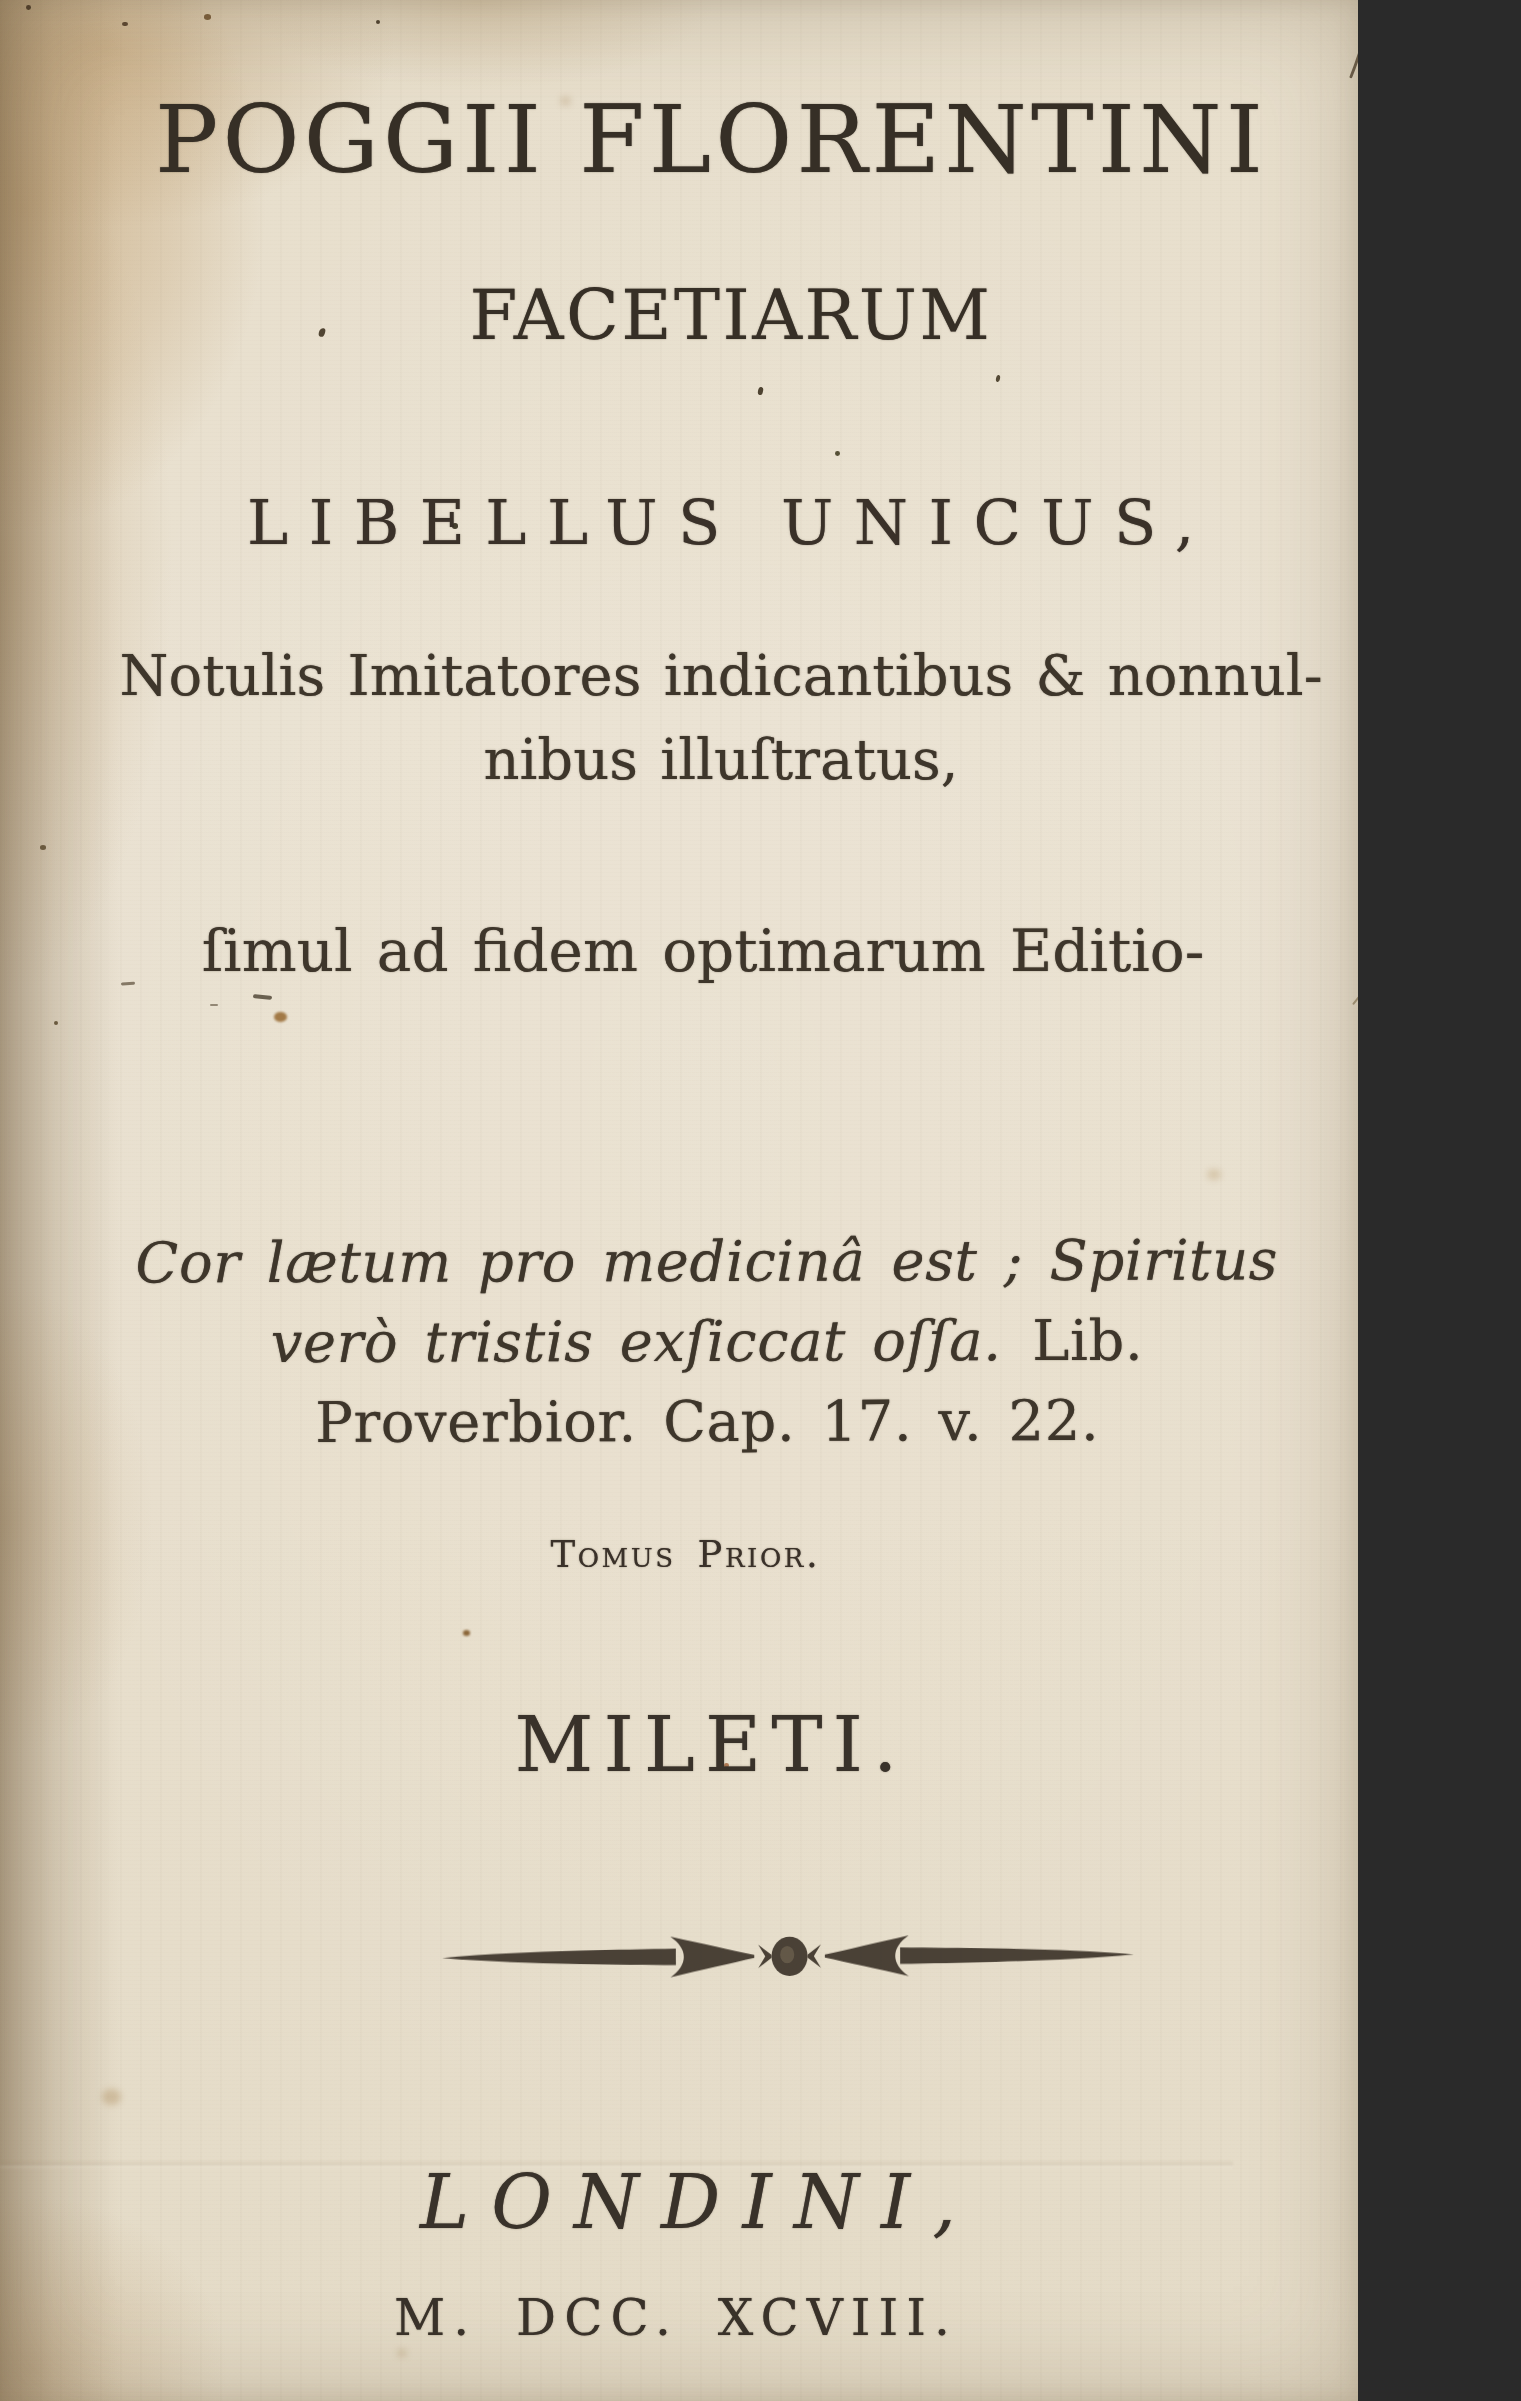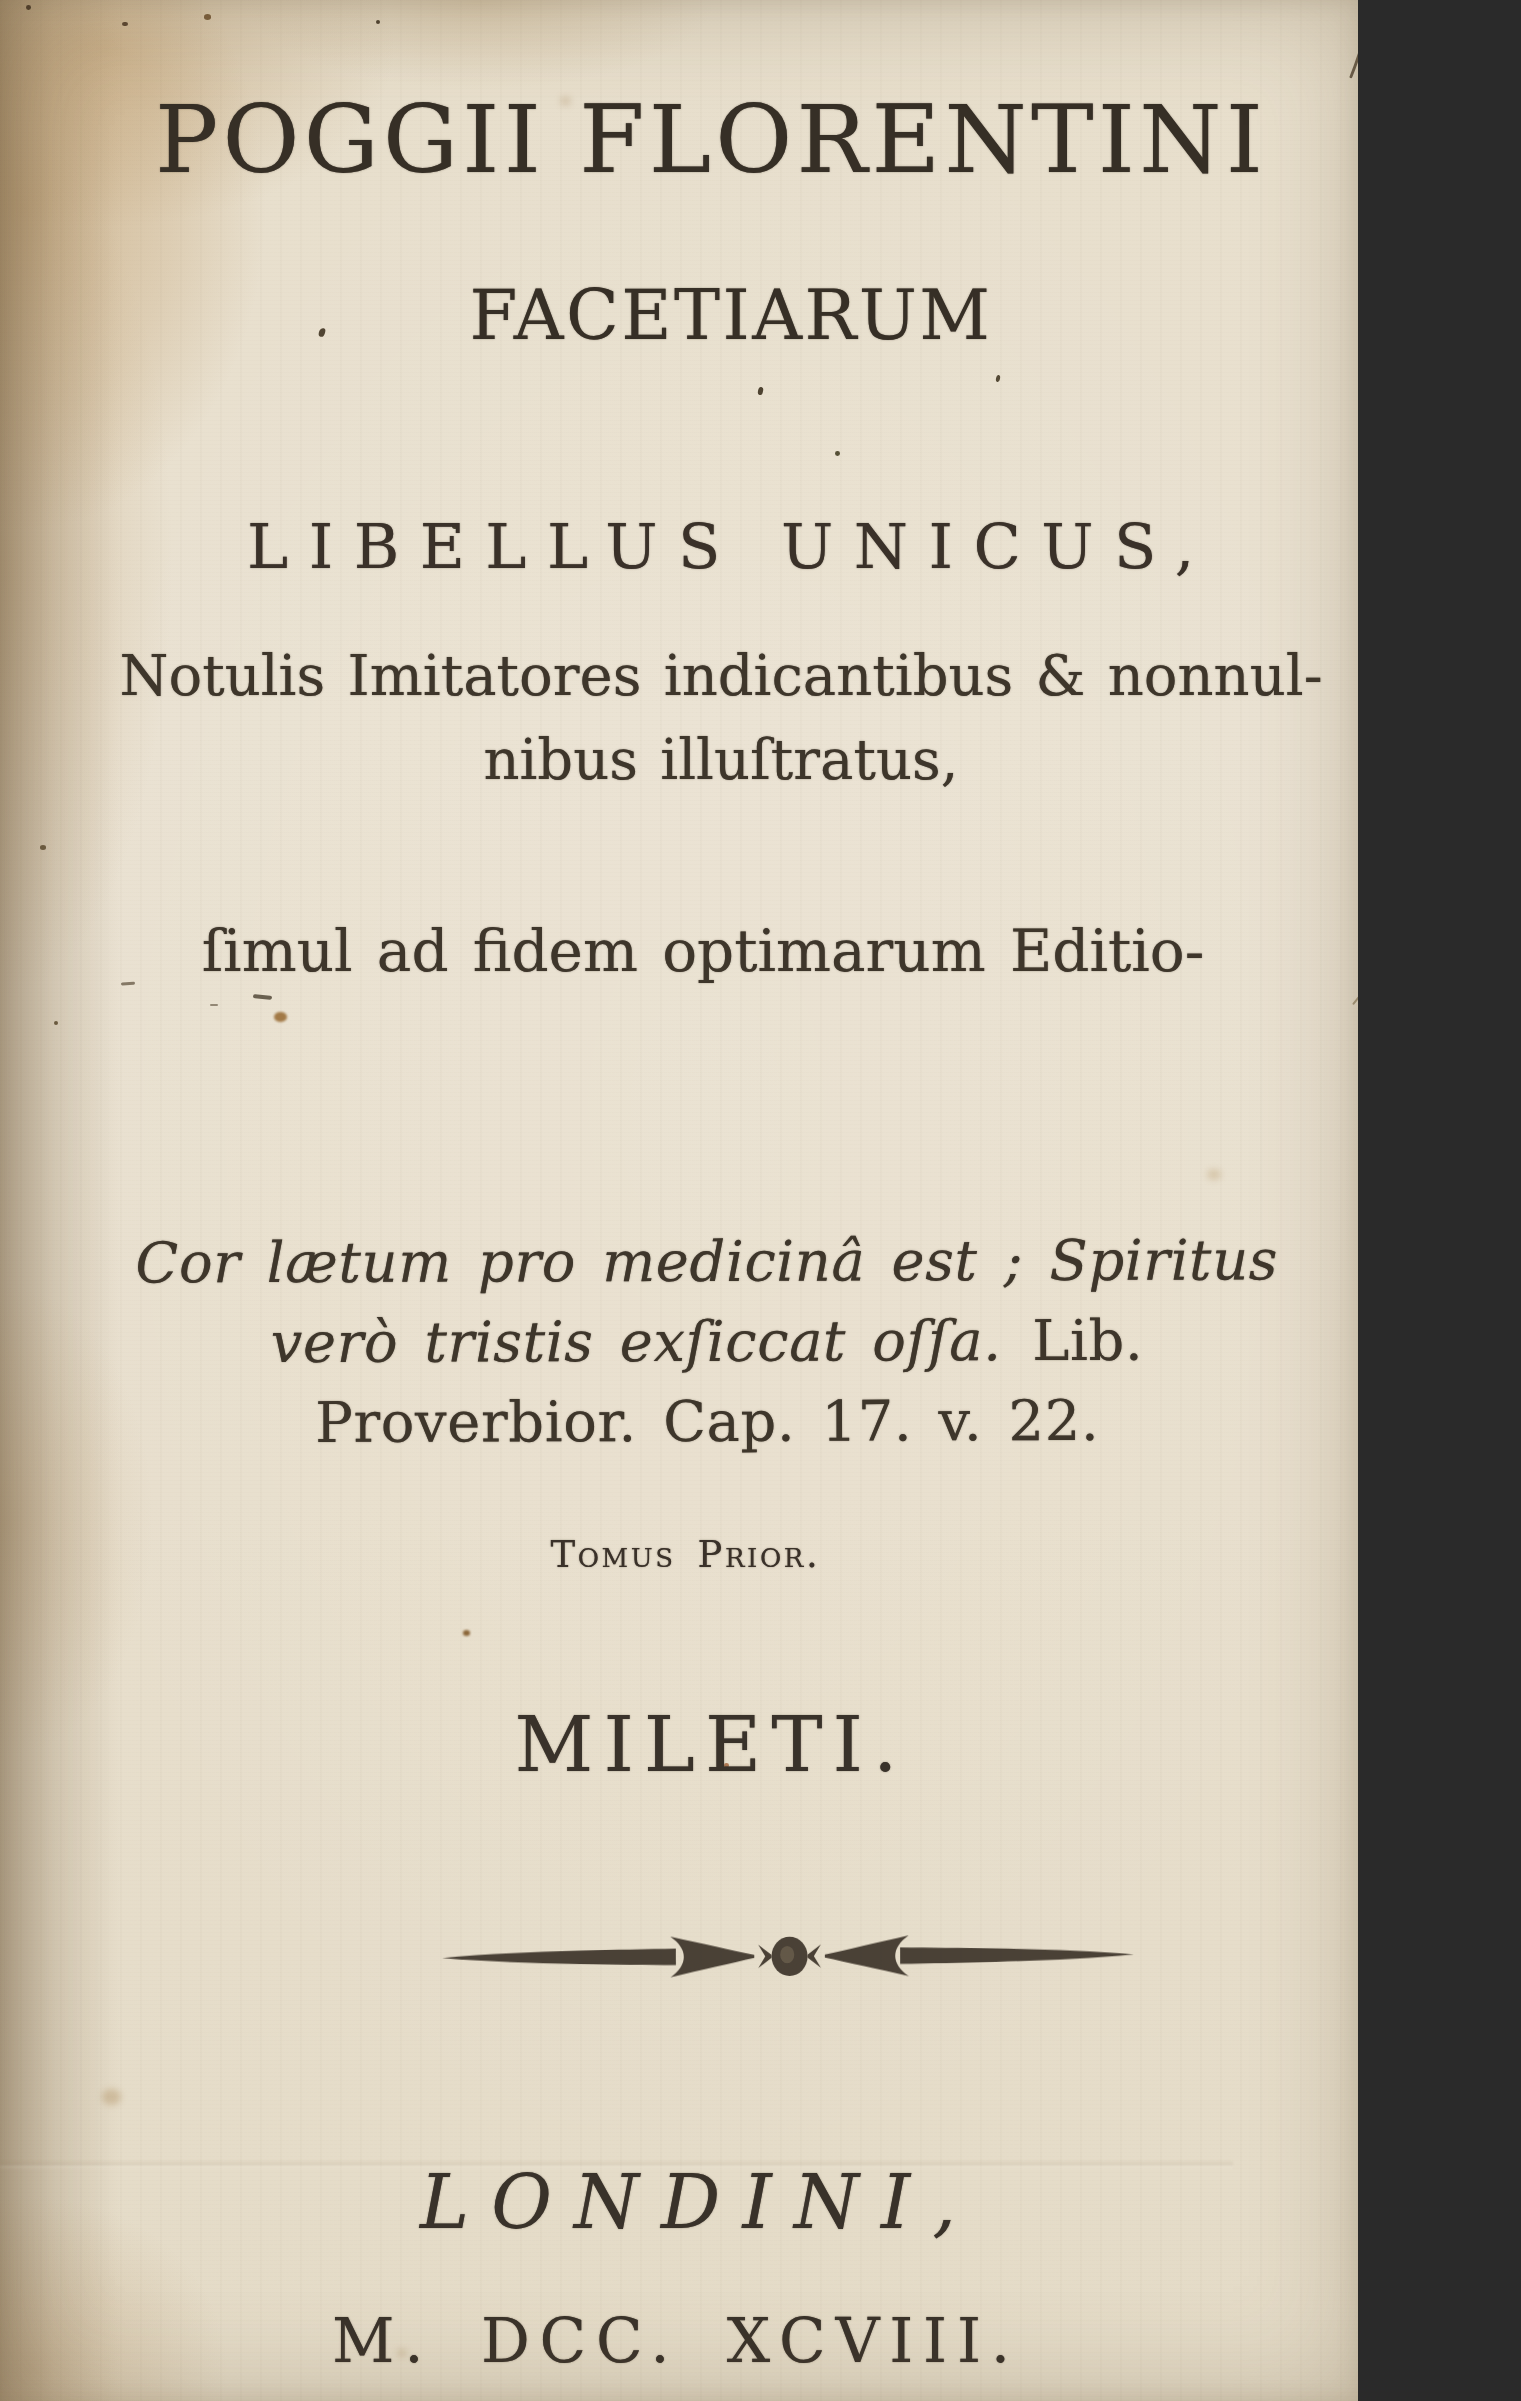"LIBELLUS UNICUS," .t3 { top: 510px -> 486px }
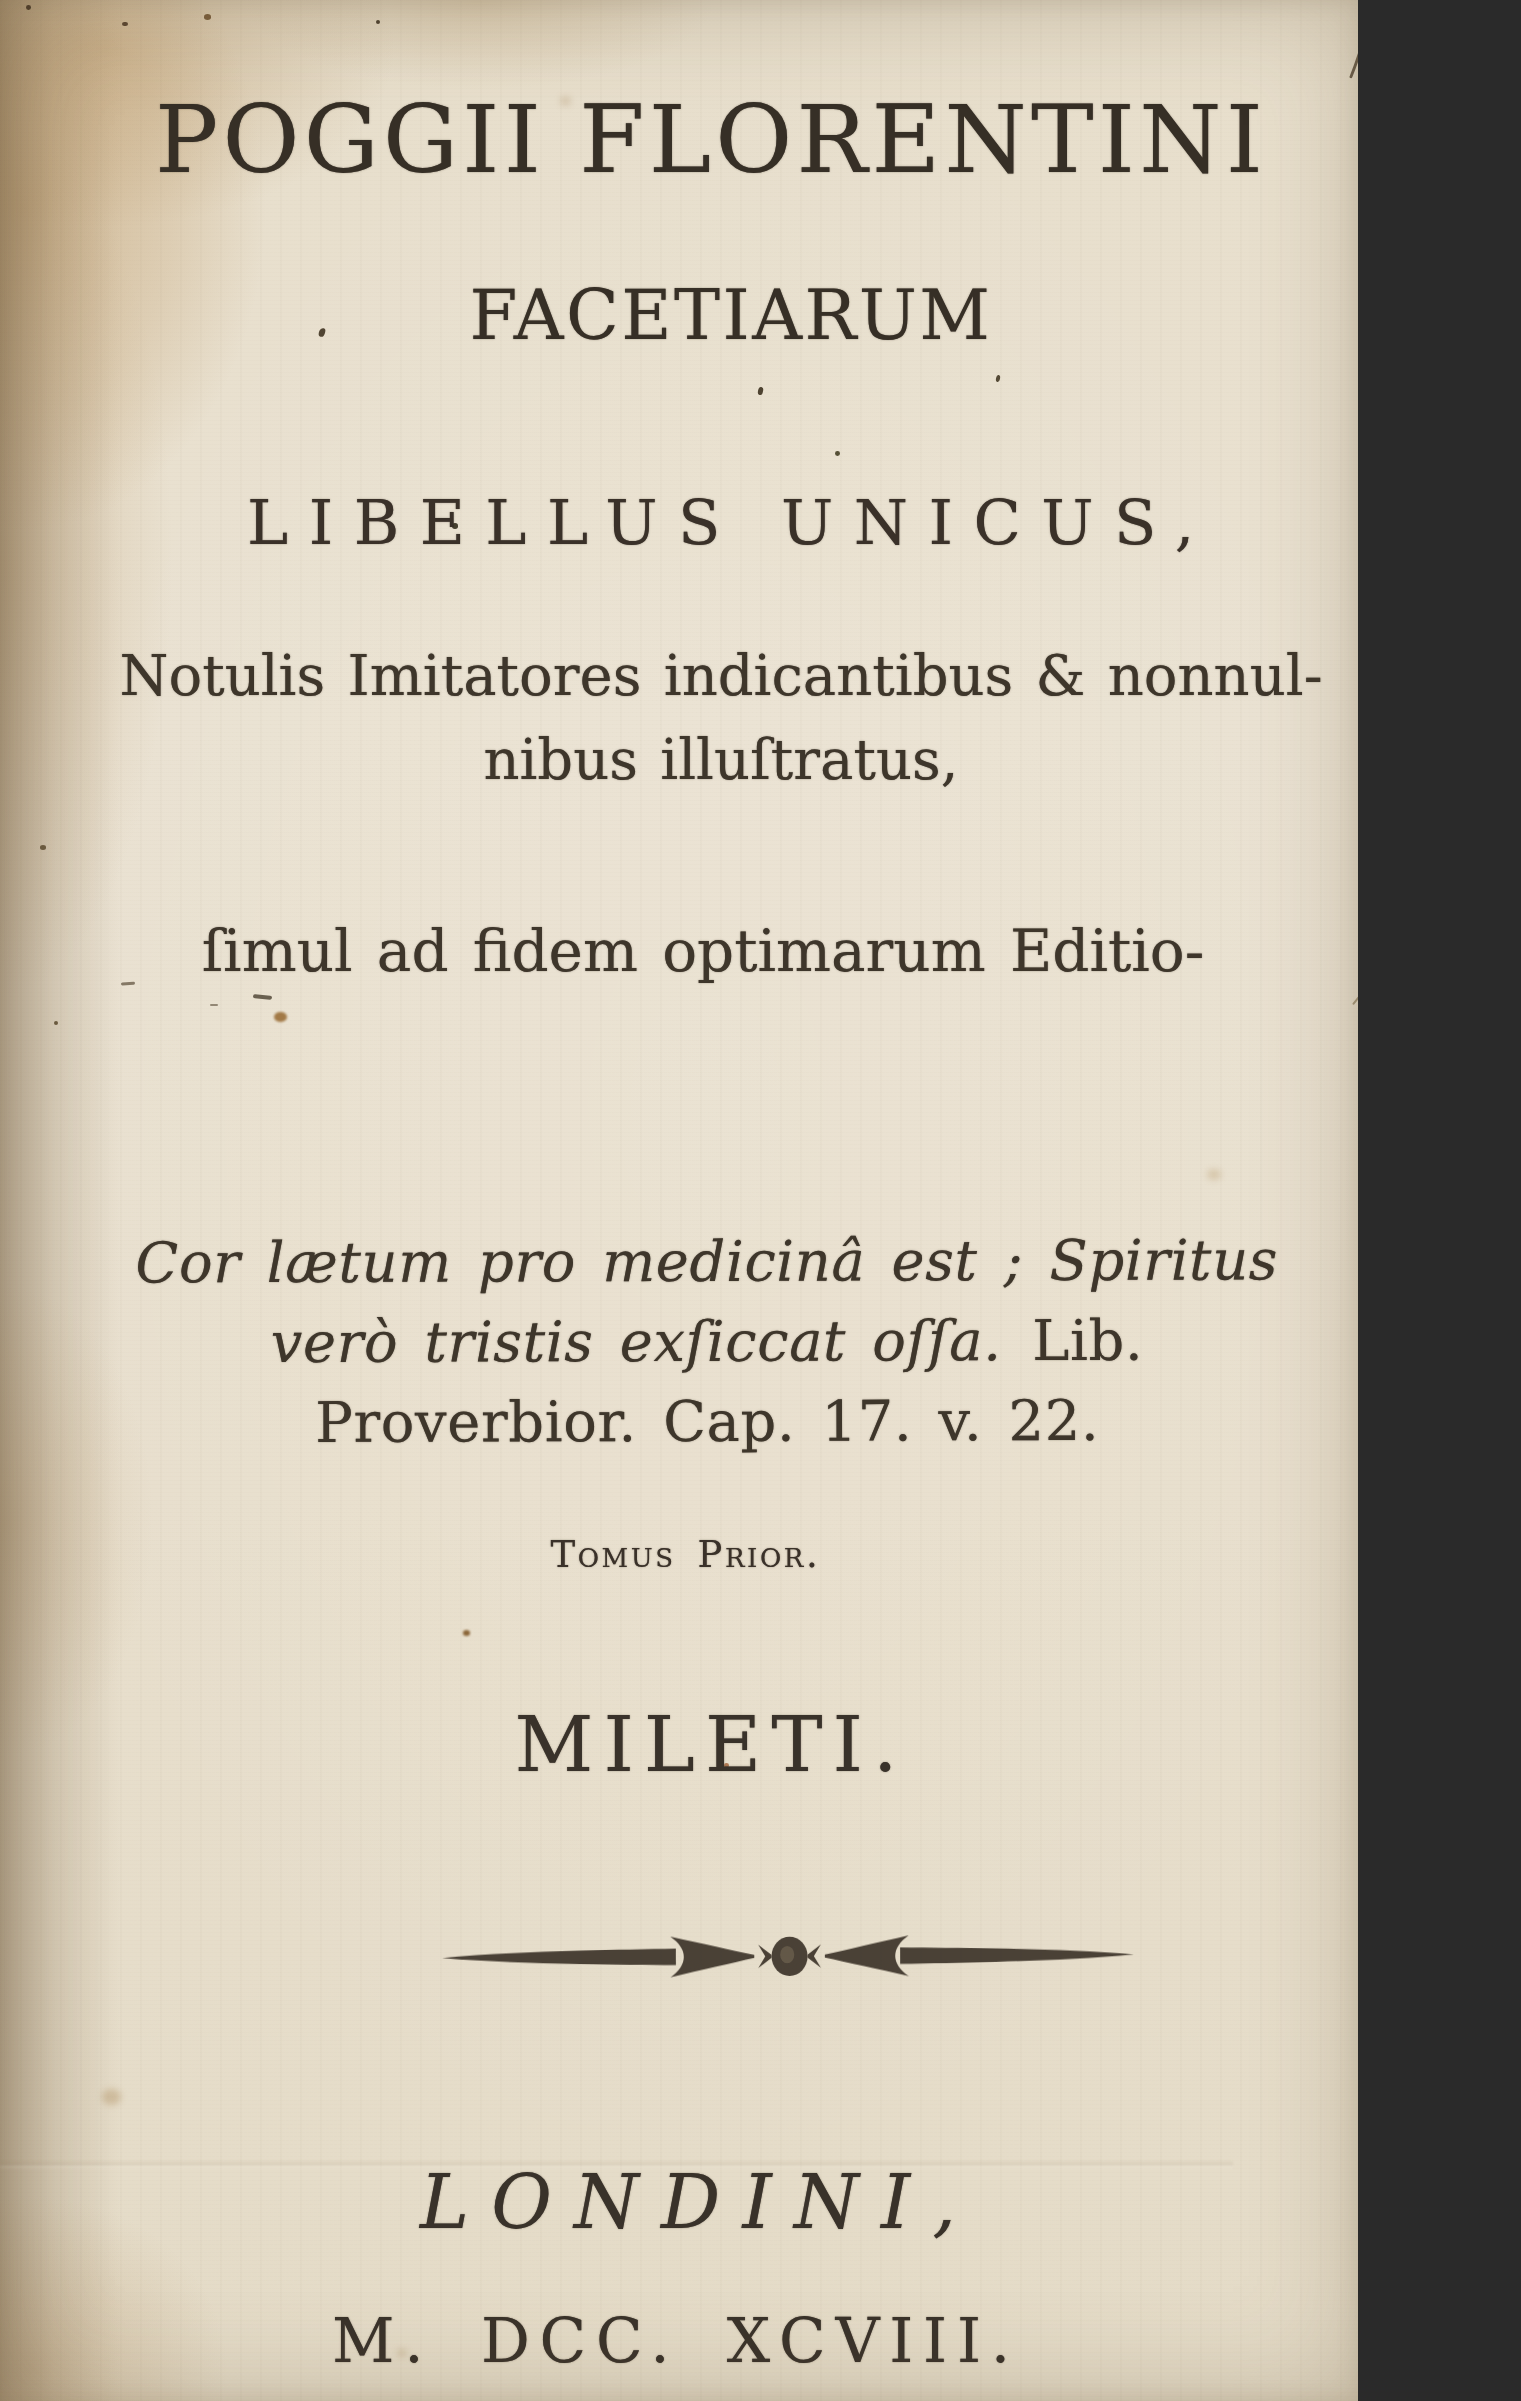"M. DCC. XCVIII." .year { font-size: 61px -> 50px; margin-top: 16px -> none }
